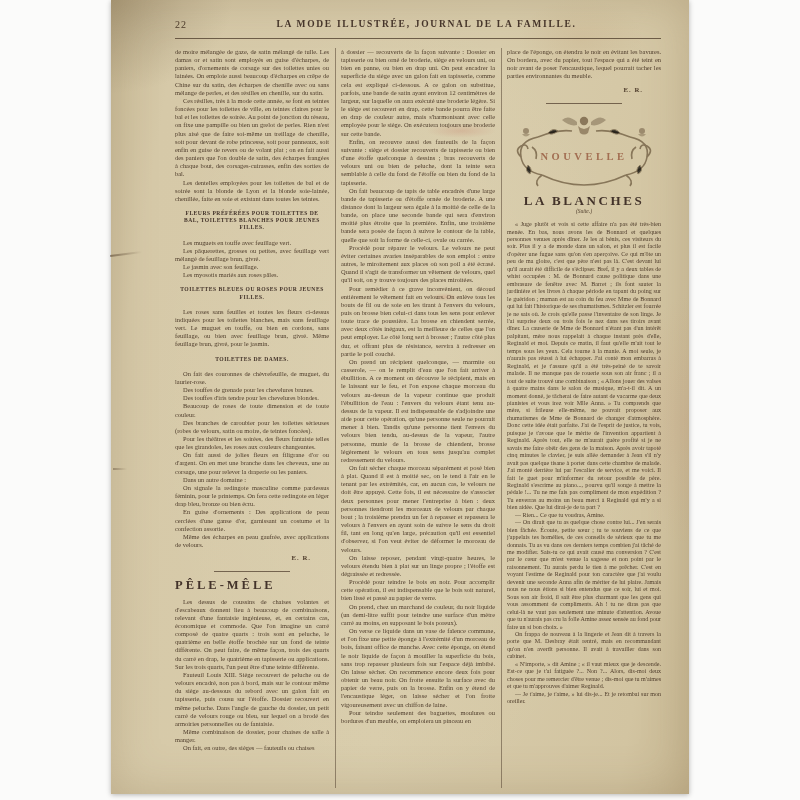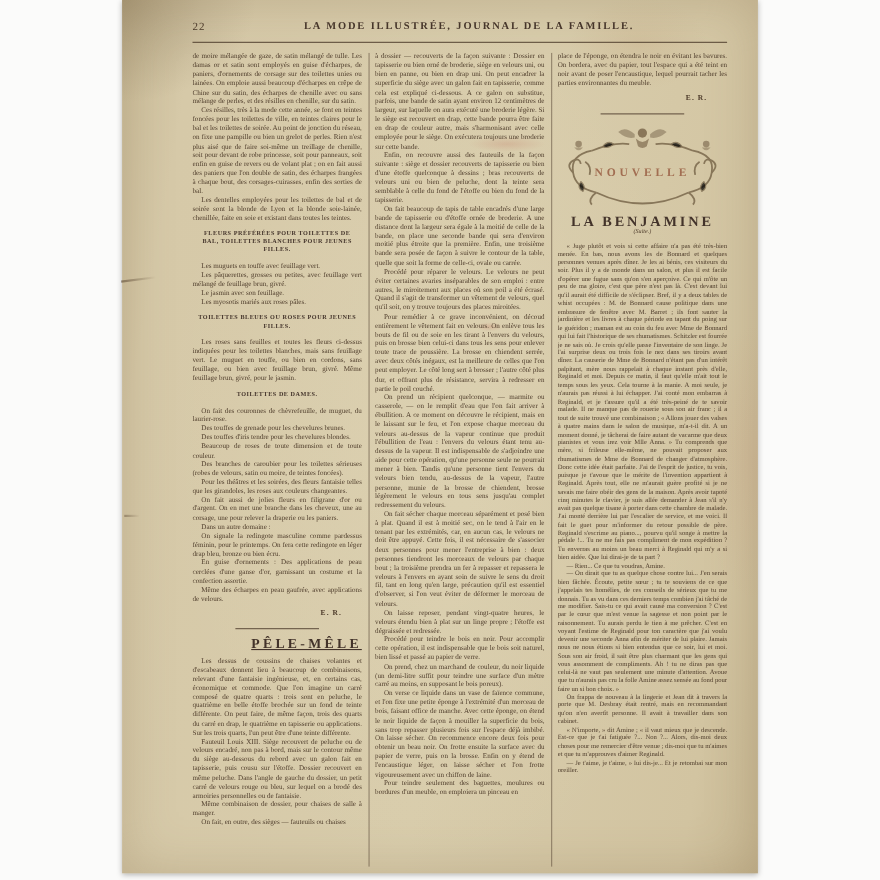"LA BENJAMINE" div.story-title { text: BENJAMINE -> BLANCHES }
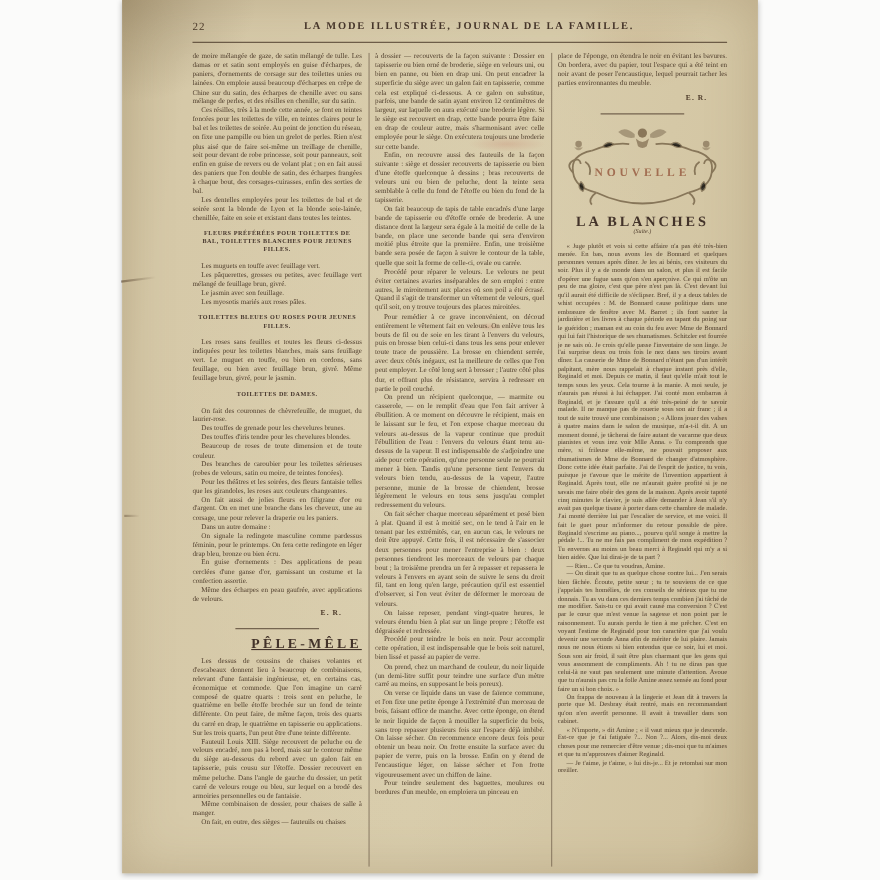"PÊLE-MÊLE" .pmtitle { text-align: right -> left; text-decoration: underline -> none }
